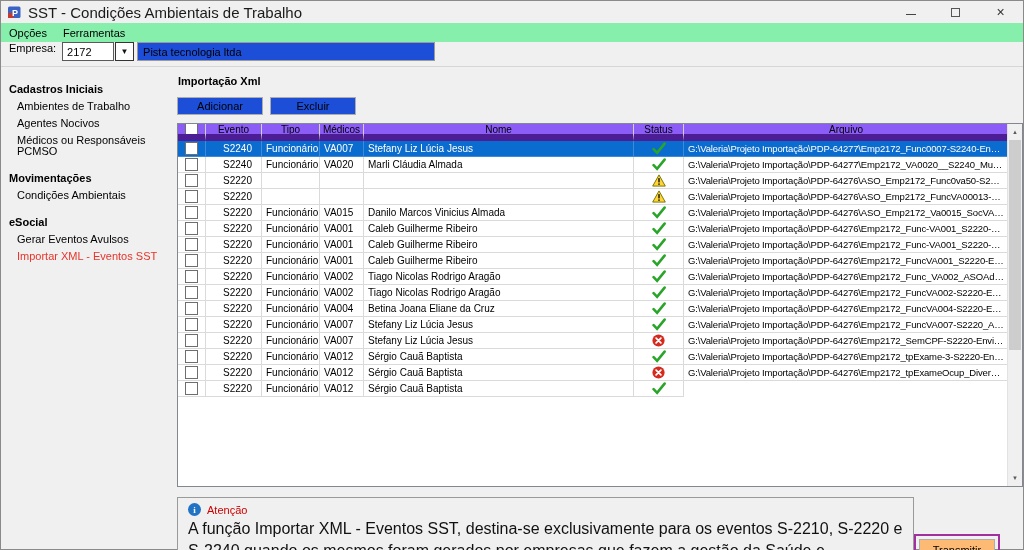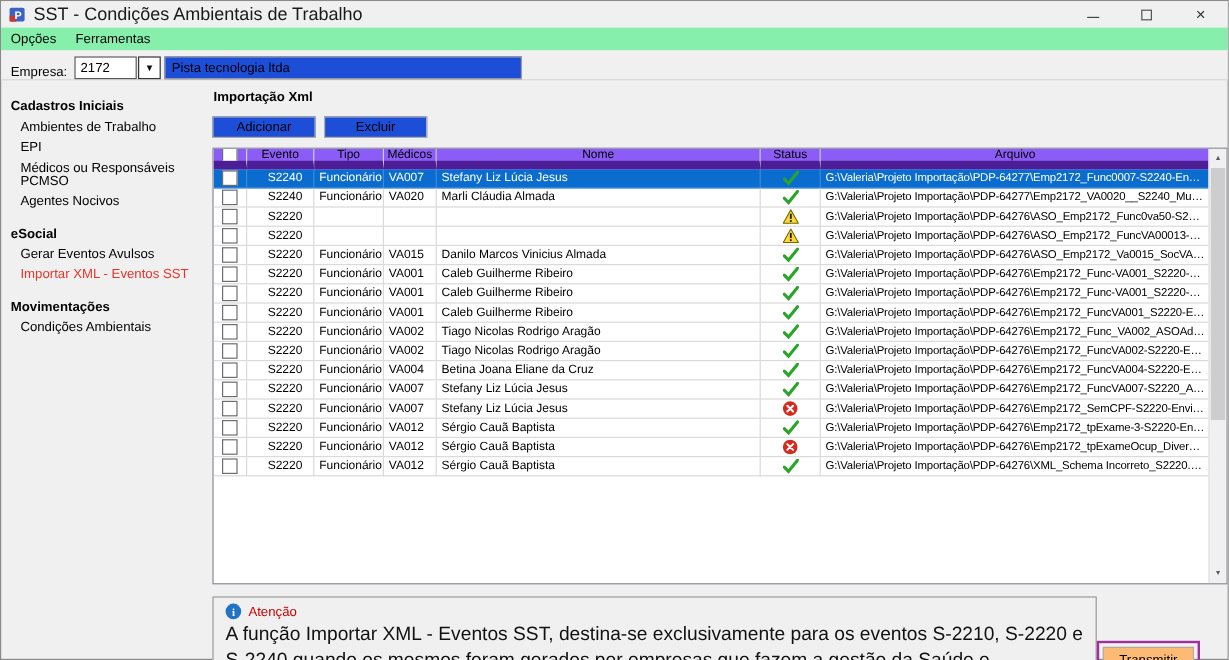"Empresa:" .empresa-row { align-items: flex-end -> flex-start }
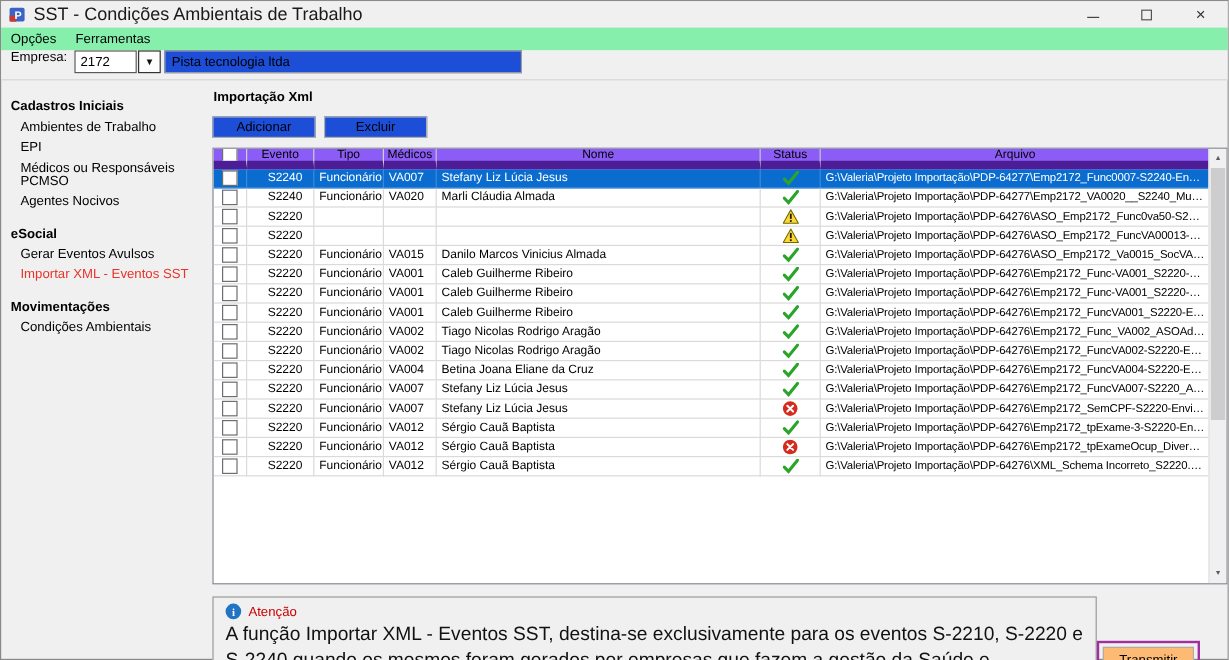"EPI" div.sb-item { html: <div>EPI</div> -> none }
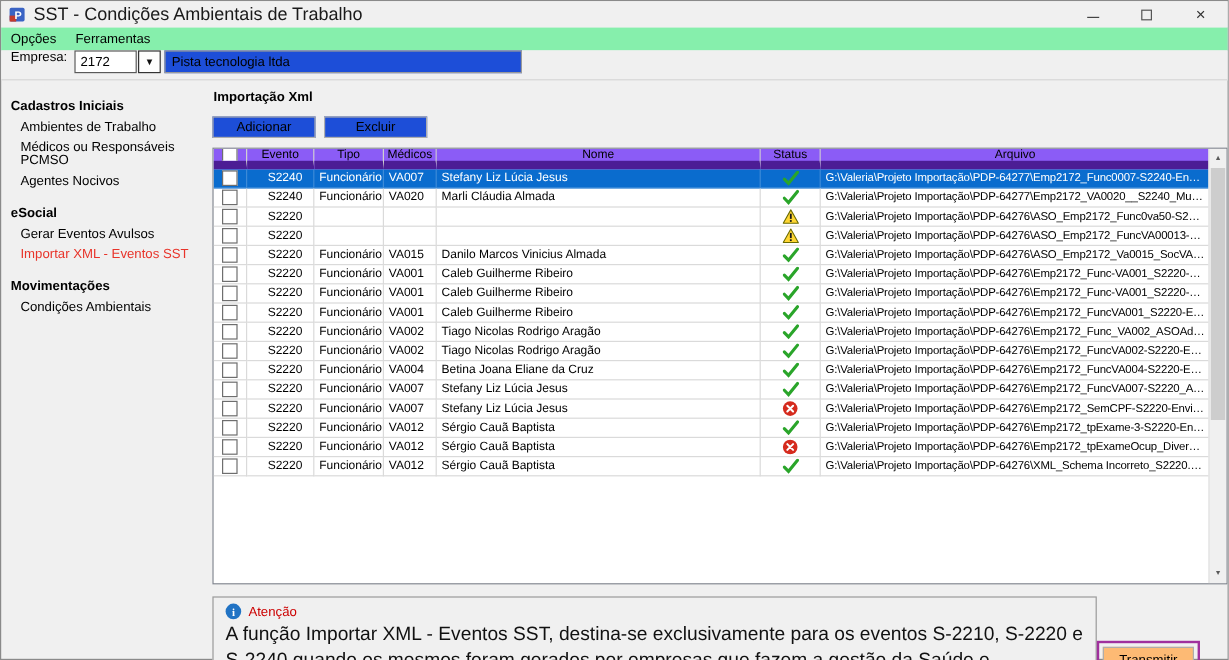"Médicos ou Responsáveis PCMSO" div.sb-item { order: before "Agentes Nocivos" -> after "Agentes Nocivos" }
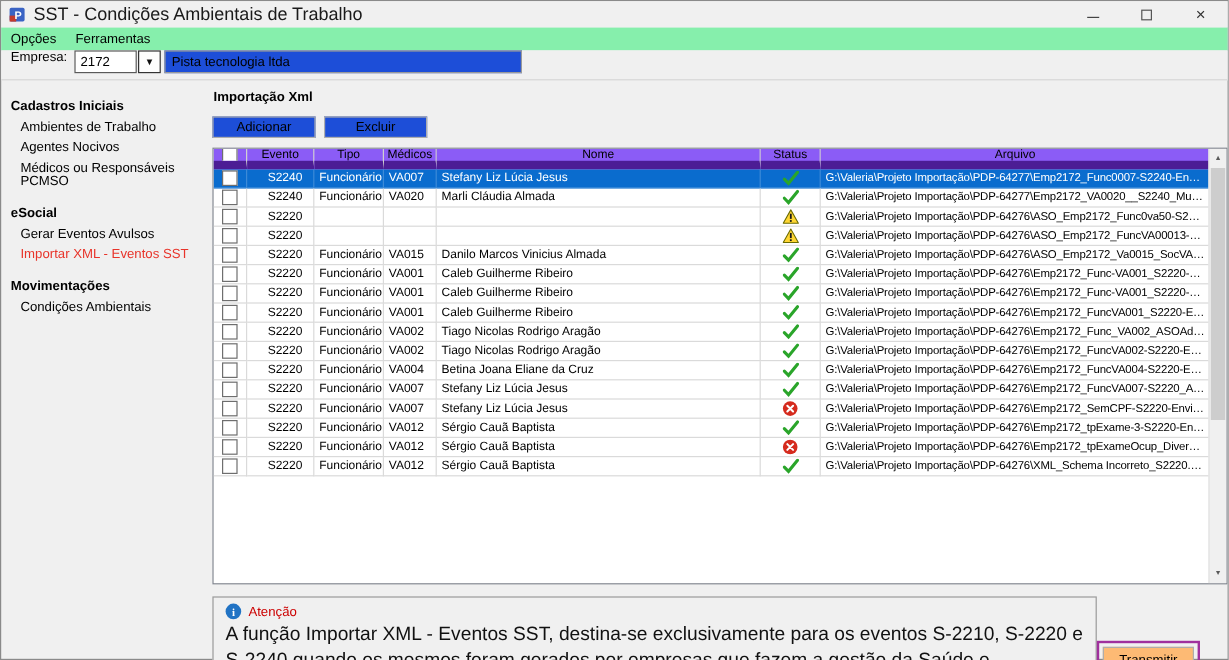"eSocial" div.sb-section { order: before "Movimentações" -> after "Movimentações" }
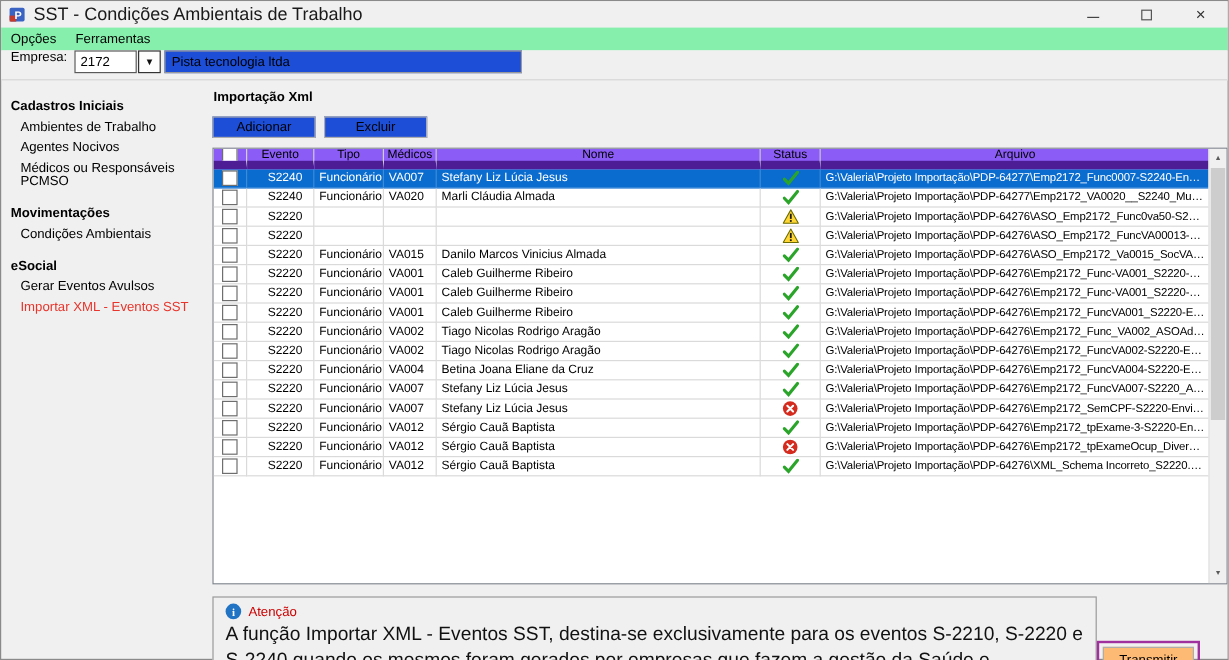"G:\Valeria\Projeto Importação\PDP-64276\XML_Schema" div.td { html: <div>G:\Valeria\Projeto Importação\PDP-64276\XML_Schema Incorreto_S2220.xml</div> -> none }
